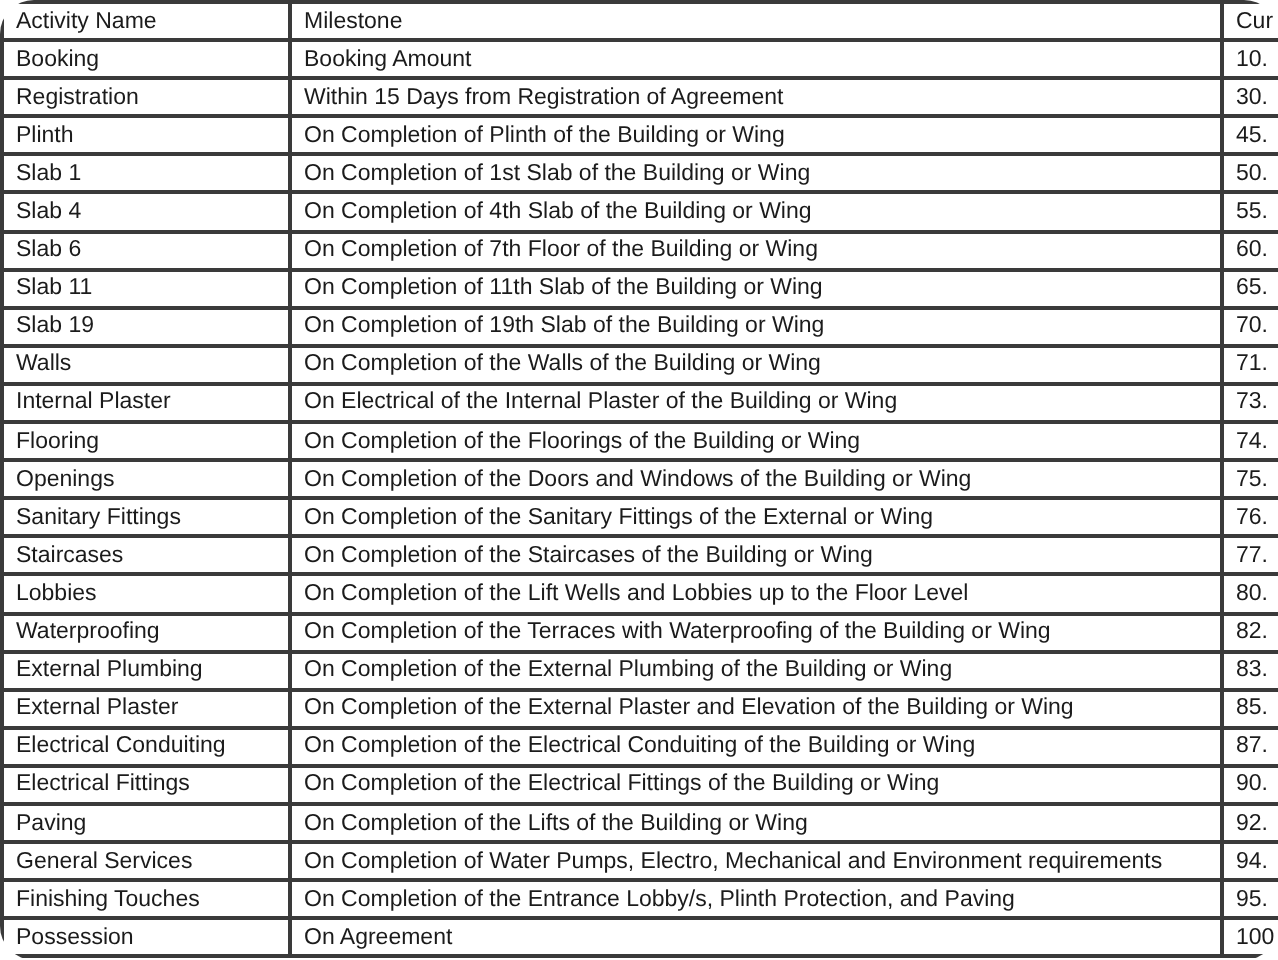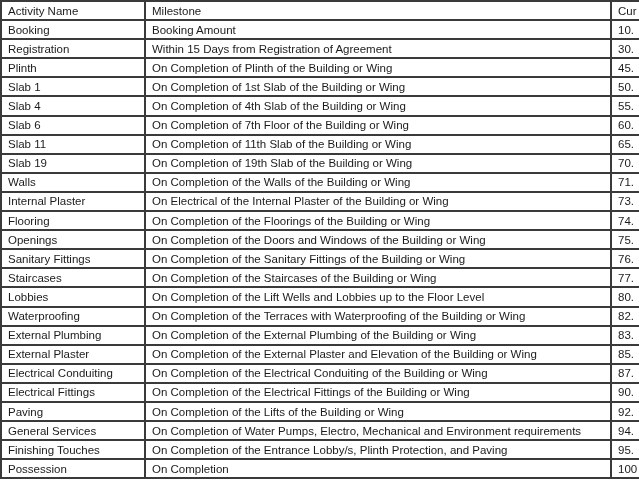"Activity Name" .viewport { border-radius: none -> 17px }
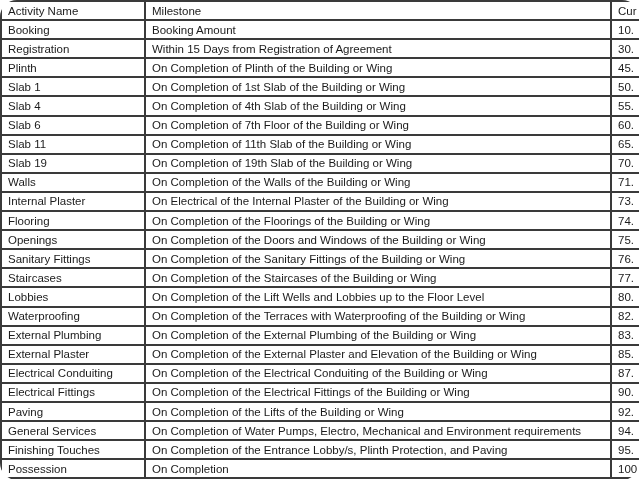"On Completion of the Sanitary" td { text: Building -> External }
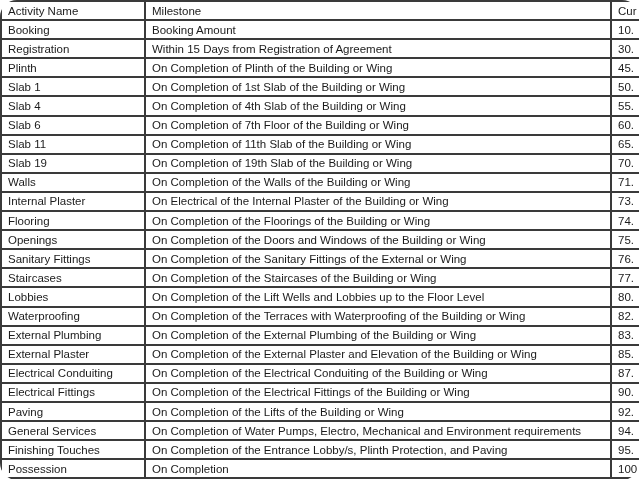"On Completion" td { text: Completion -> Agreement }
